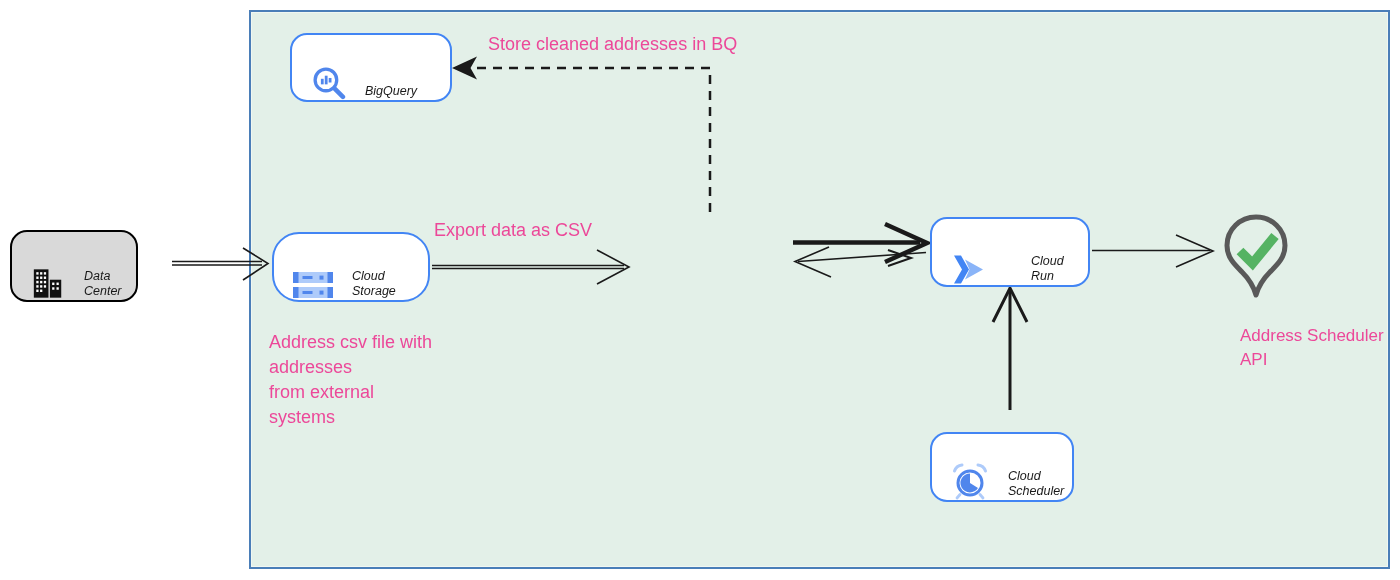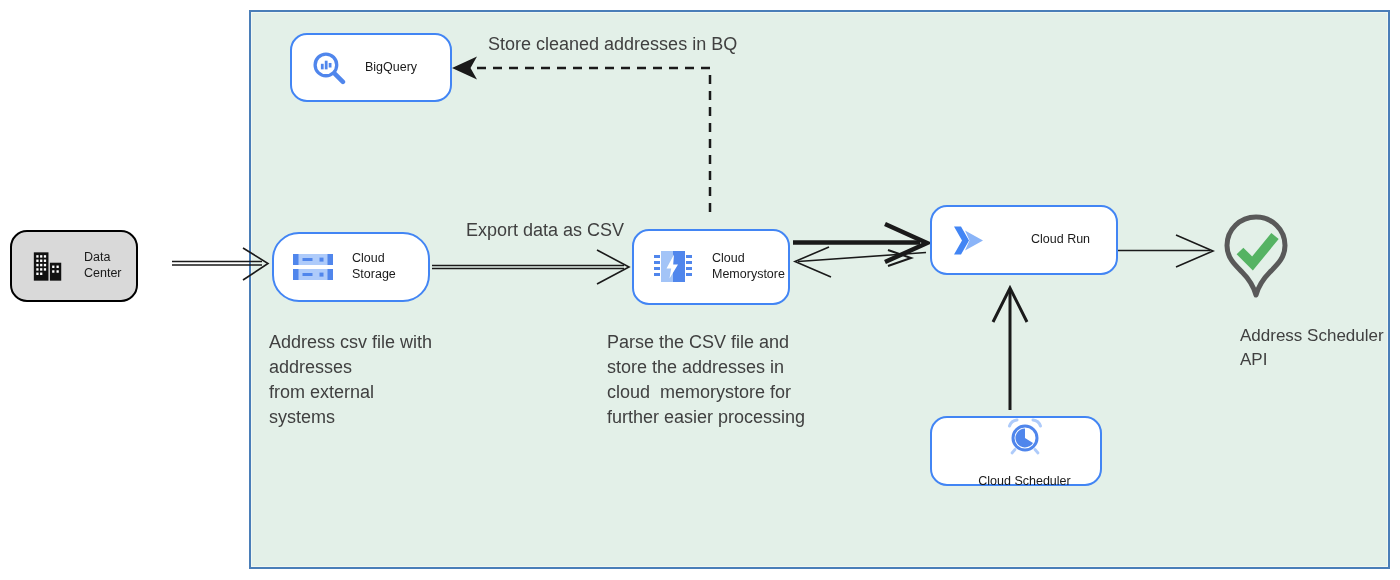"Store cleaned addresses in BQ" .note { color: #404040 -> #ec4899 }
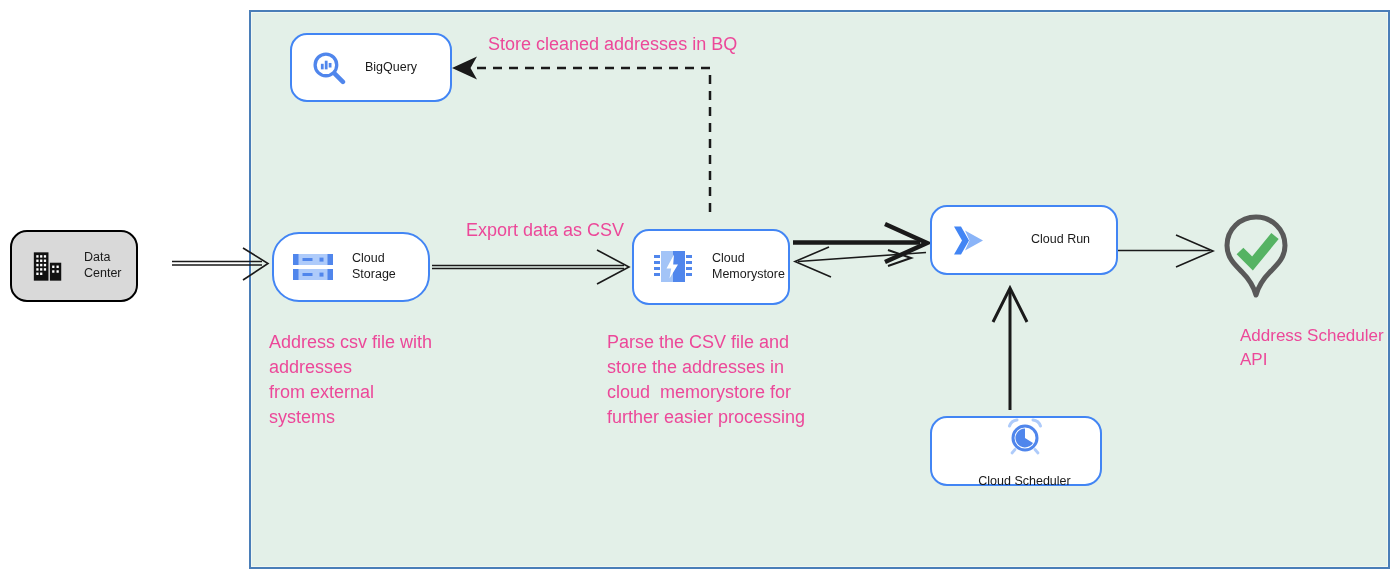"BigQuery" .node { align-items: center -> flex-end; font-style: none -> italic; padding: 0 2px 0 19px -> 0 26px 0 19px }
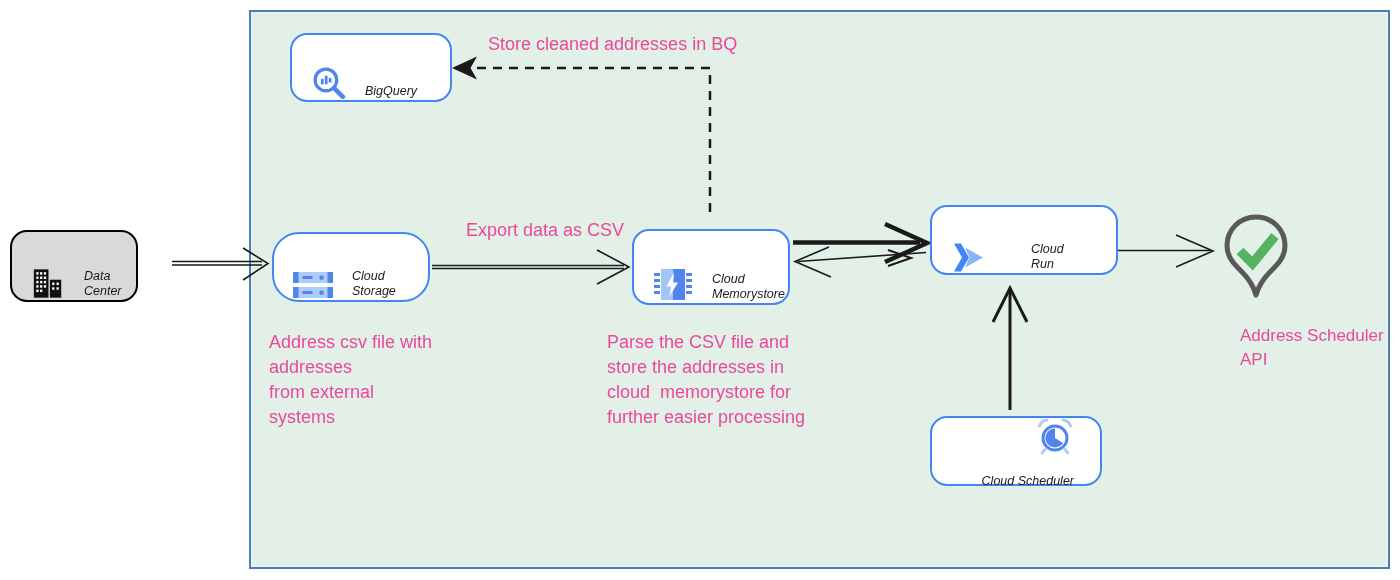"Export data as CSV" .lbl-export { left: 466px -> 434px }
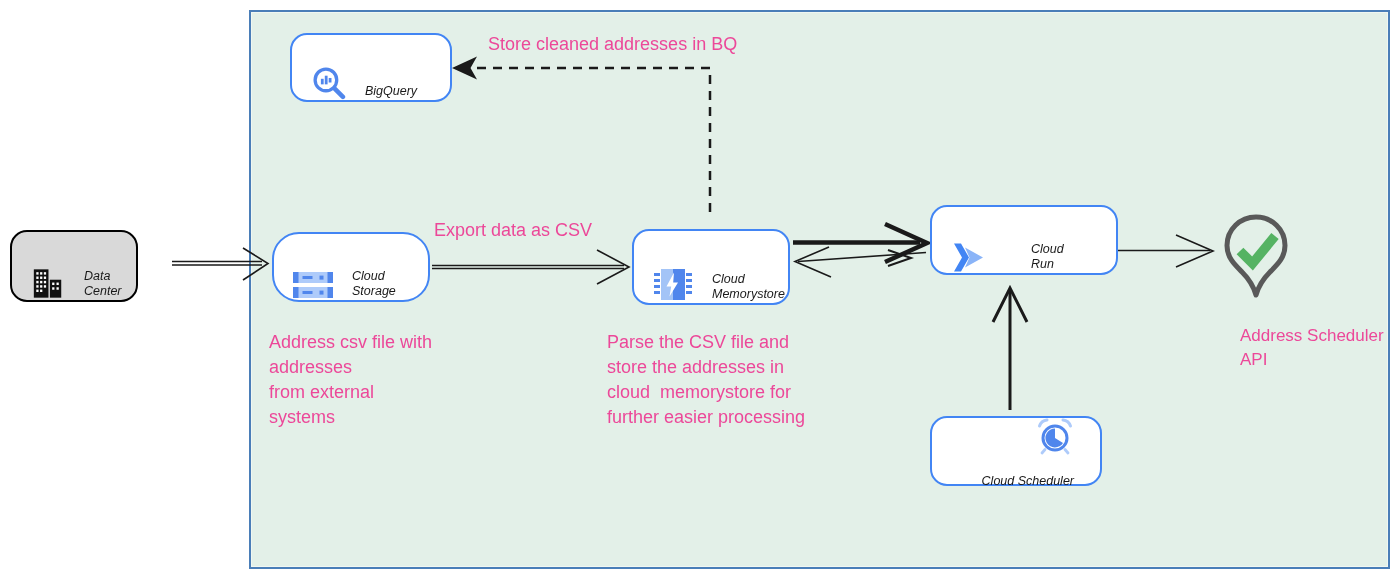"Cloud Run" .n-cr { top: 205px -> 217px; width: 188px -> 160px }
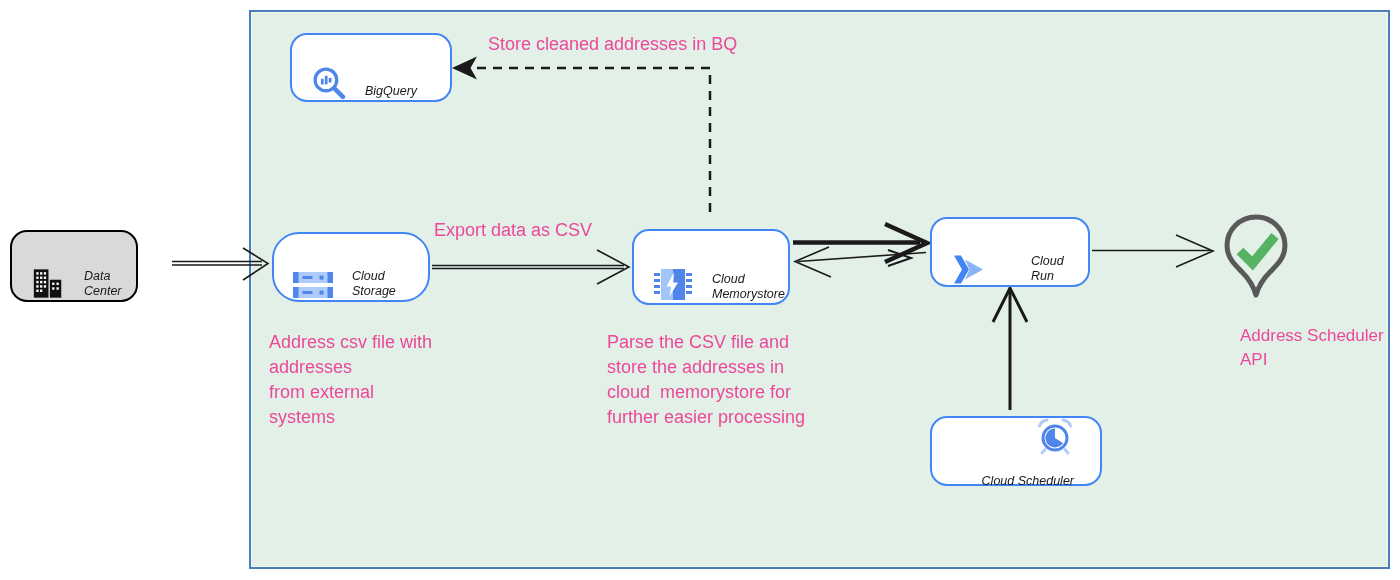"Cloud Memorystore" div.node { html: <div> <span> <svg> <g> <rect></rect> <rect></rect> <rect></rect> <rect></rect> <rect></rect> <rect></rect> <rect></rect> <rect></rect> </g> <rect></rect> <rect></rect> <polygon></polygon> </svg> </span> <span>Cloud Memorystore</span> </div> -> none }
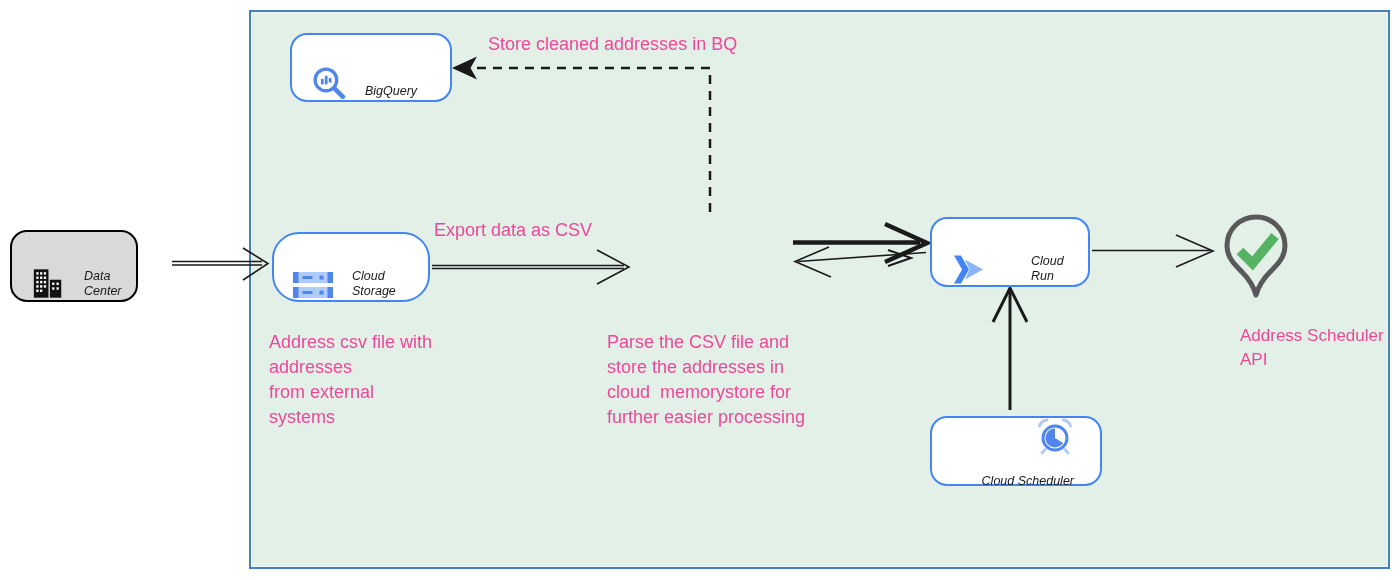"Parse the CSV file and" div.note { html: <div>Parse the CSV file and store the addresses in cloud memorystore for further easier processing</div> -> none }
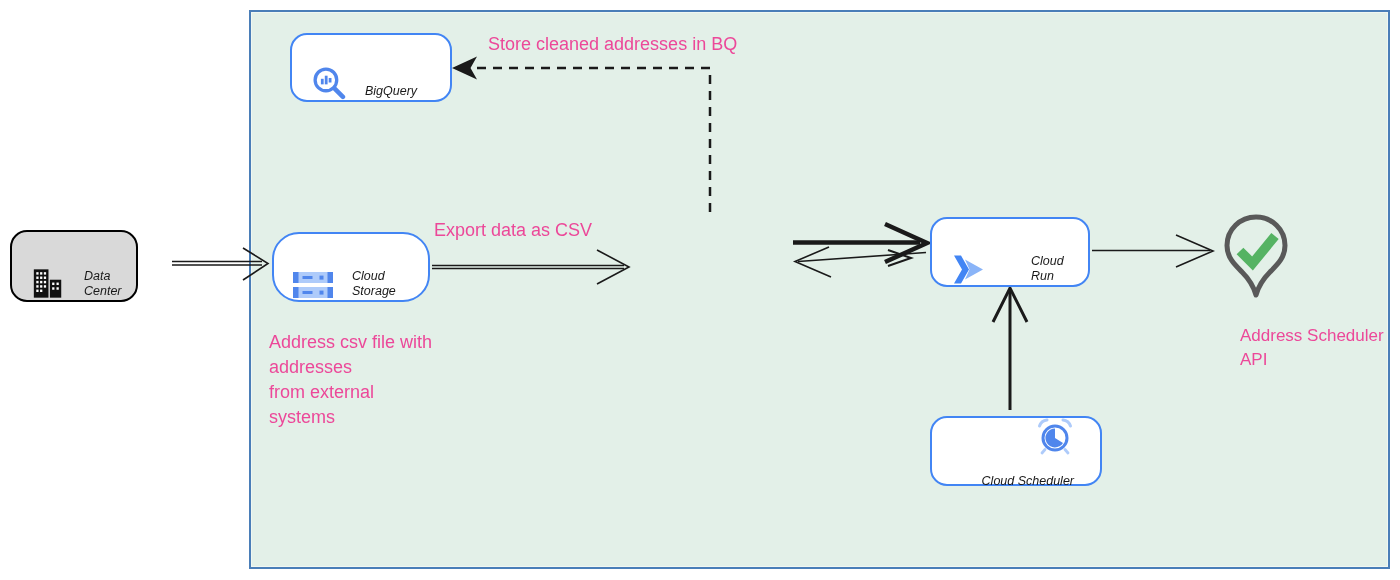"Cloud Scheduler" .n-sch { flex-direction: column -> none; top: 416px -> 432px; width: 172px -> 144px }
